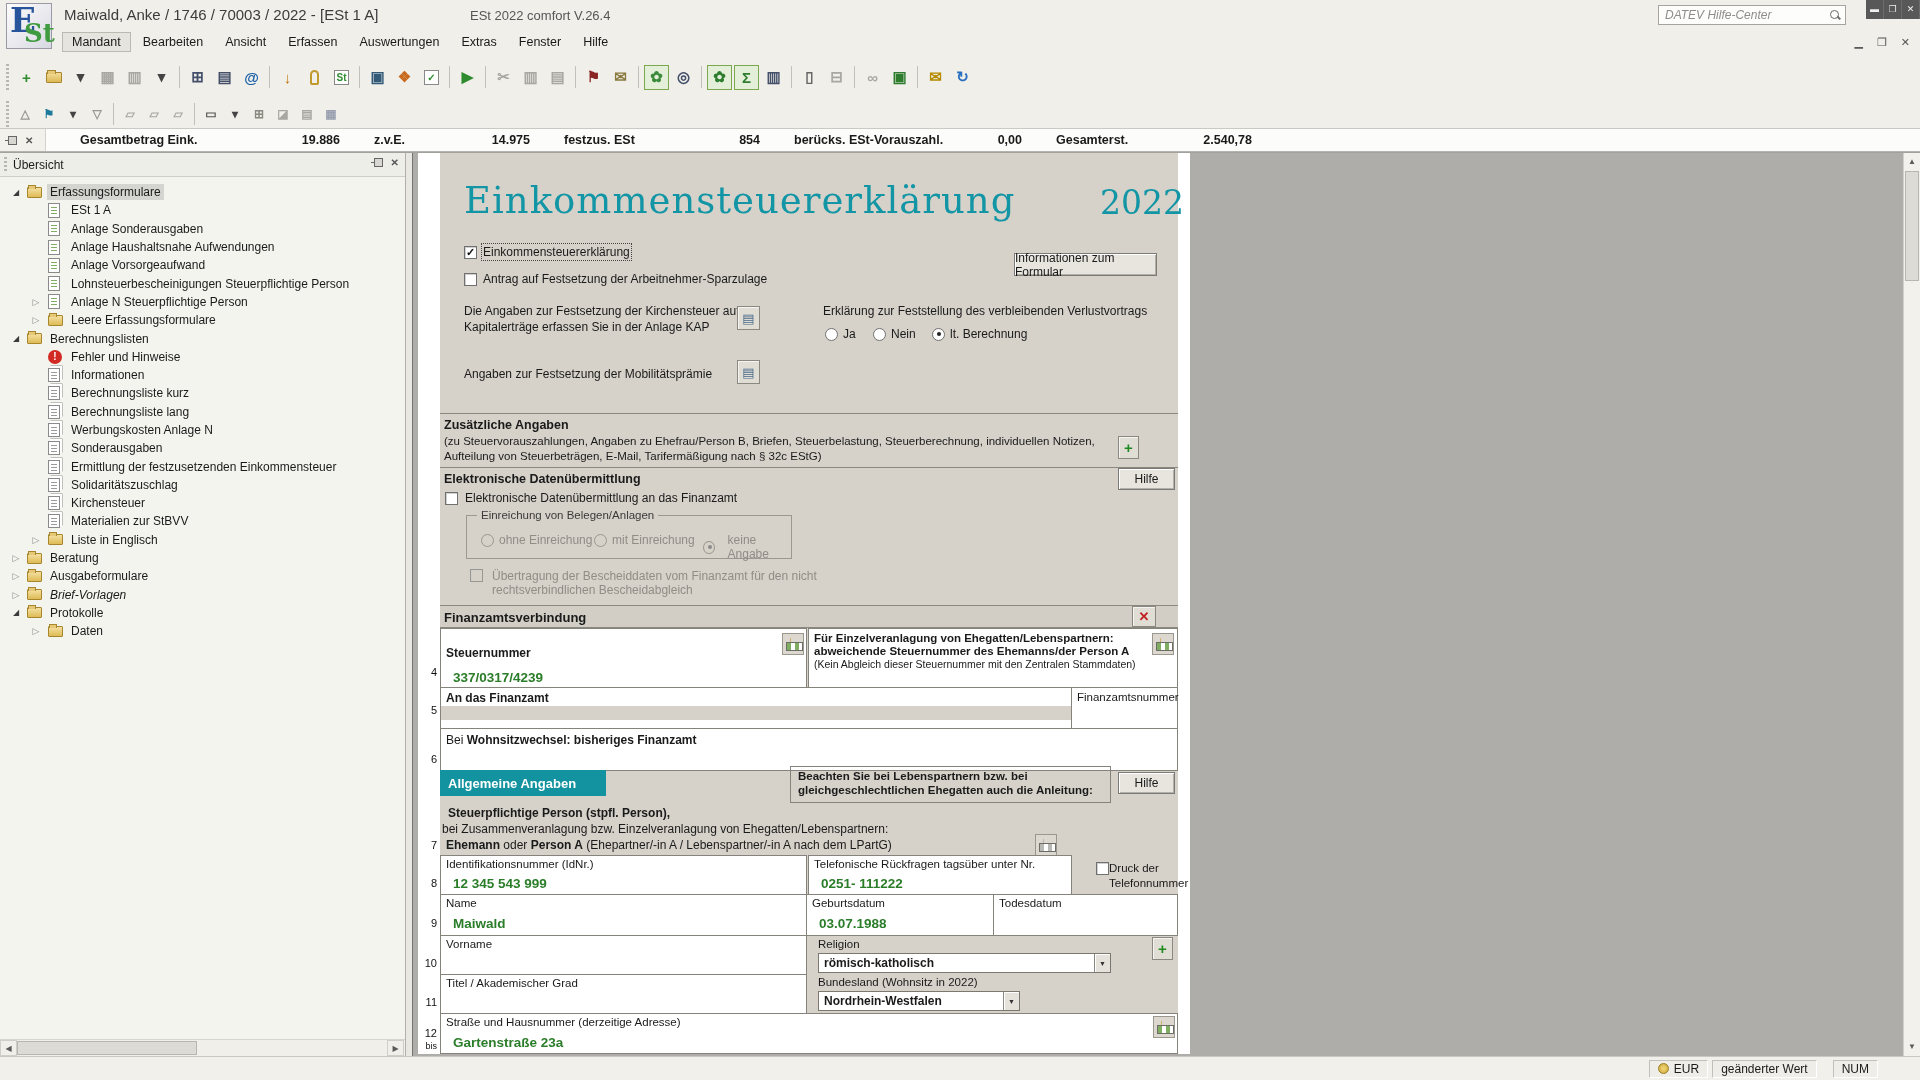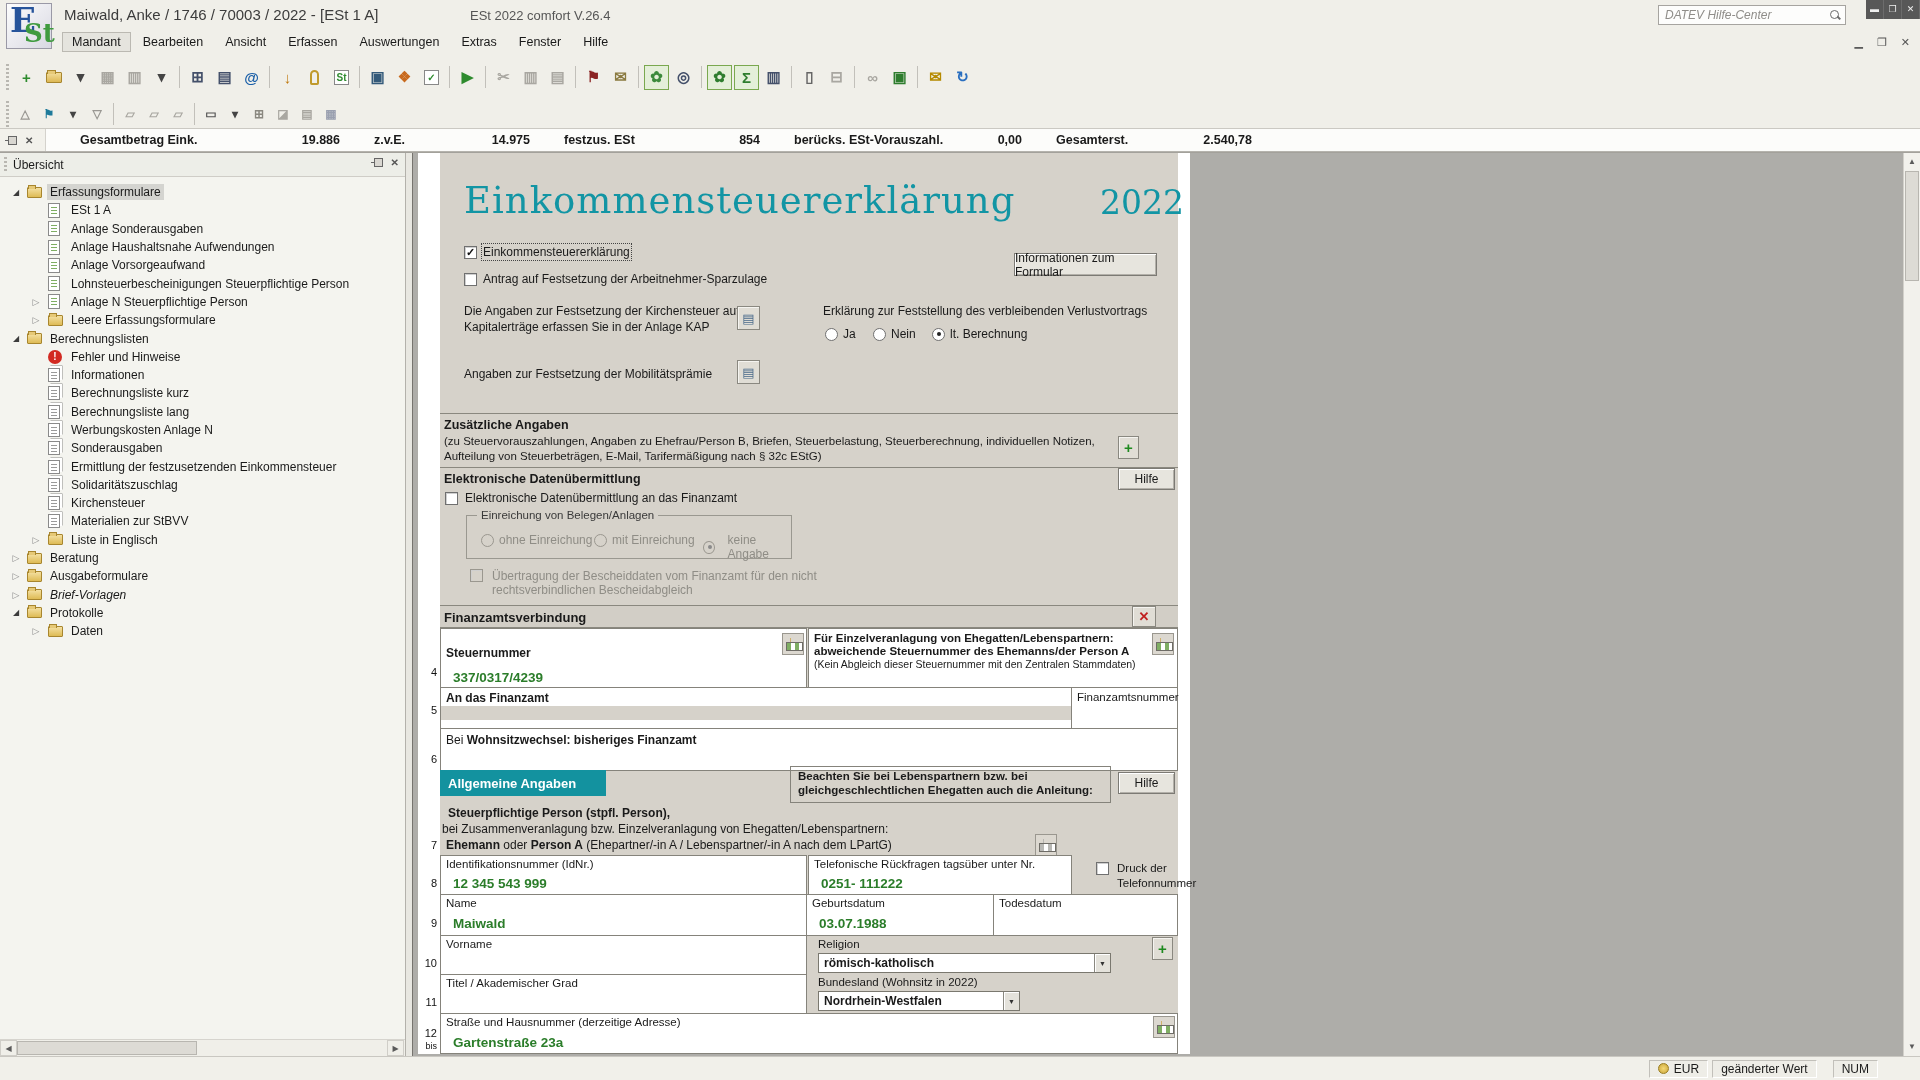"Druck der" div.abs { gap: 8px -> none }
